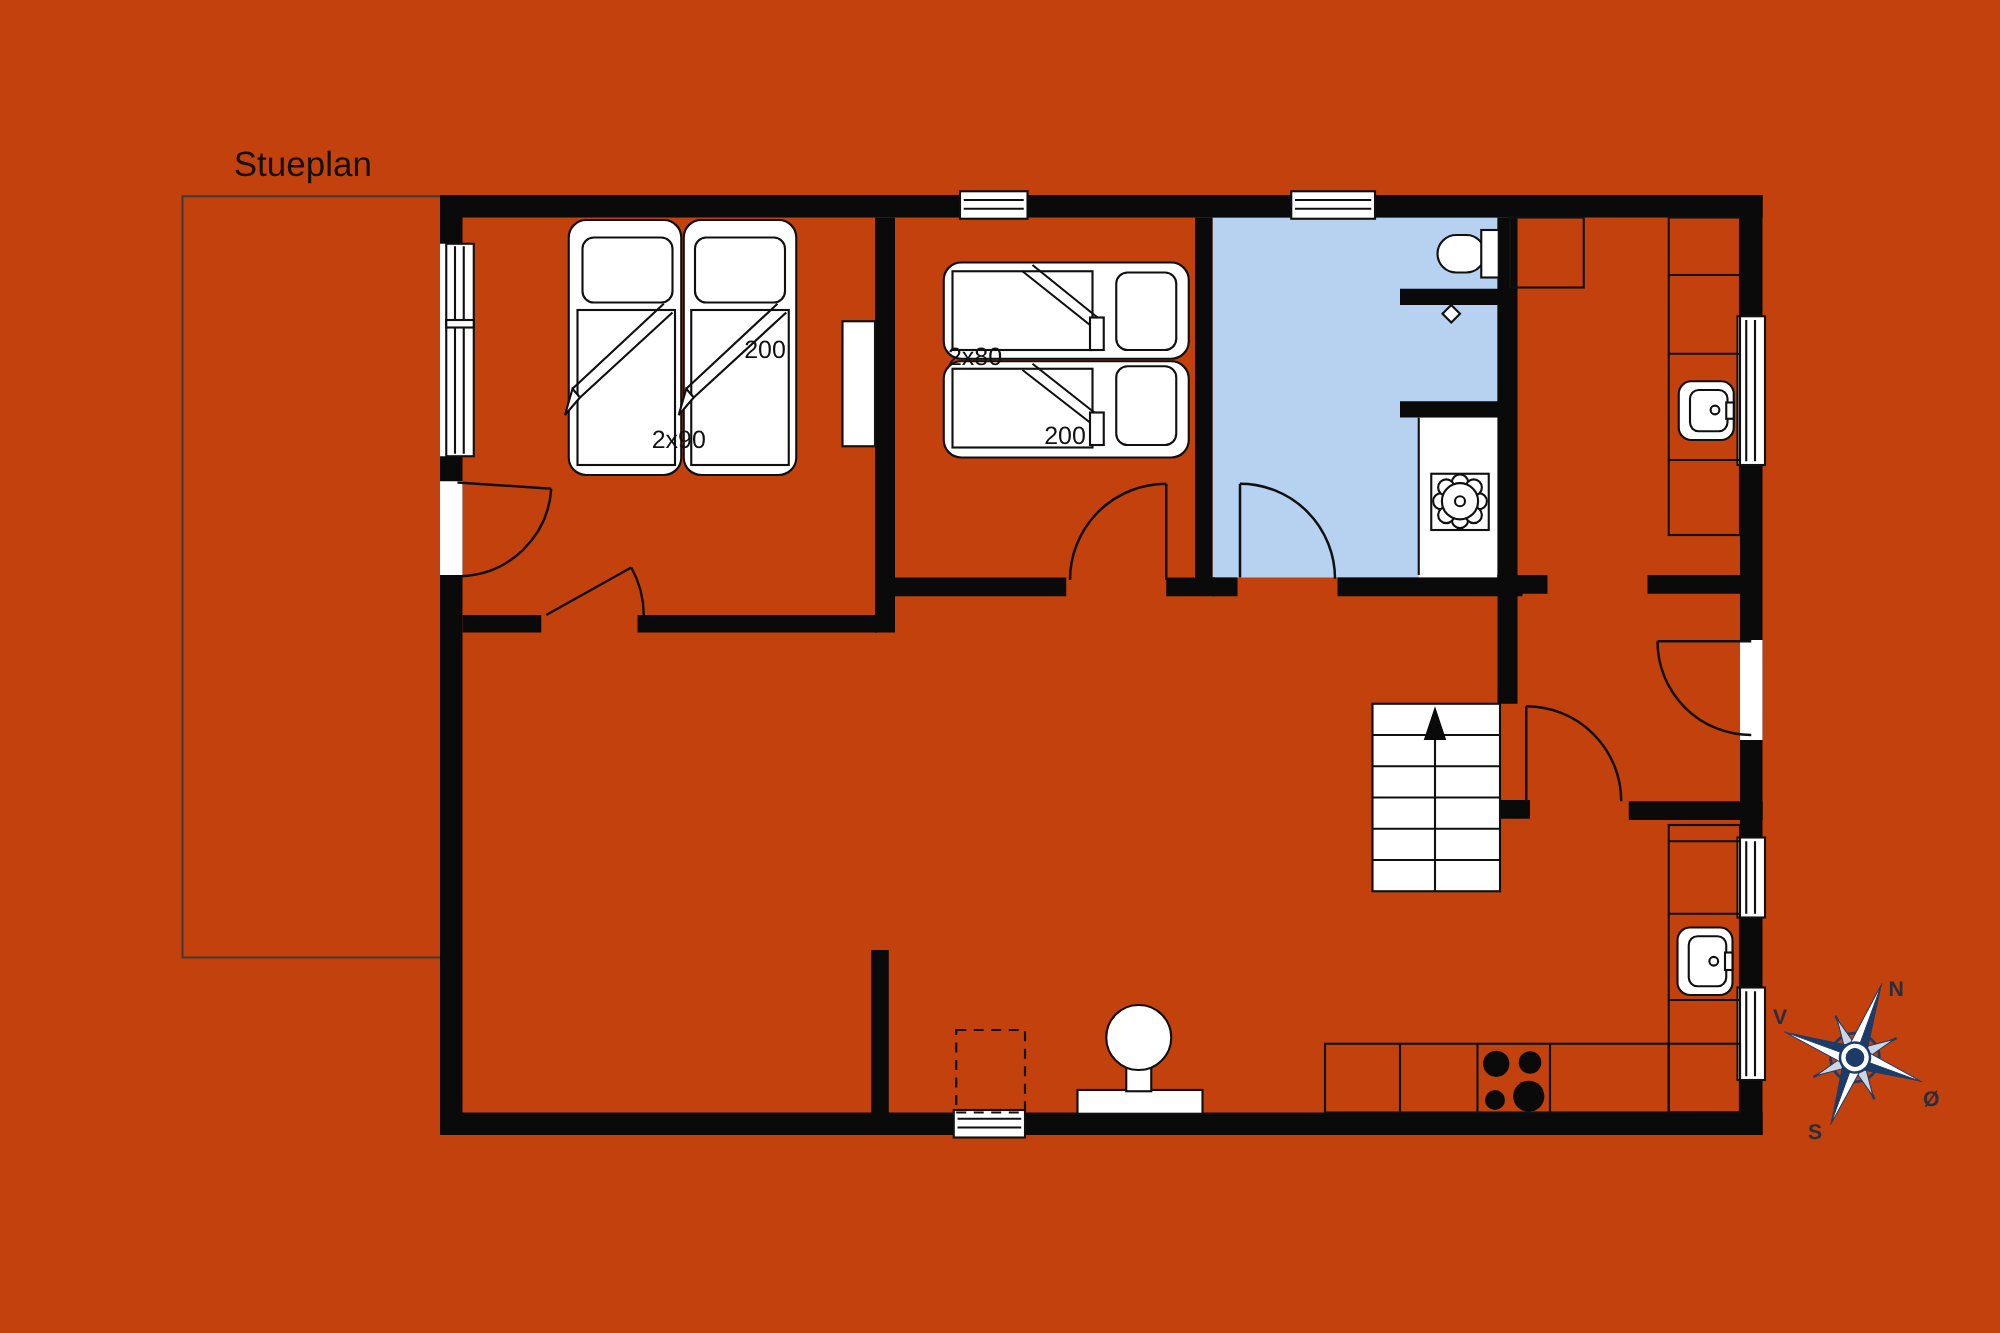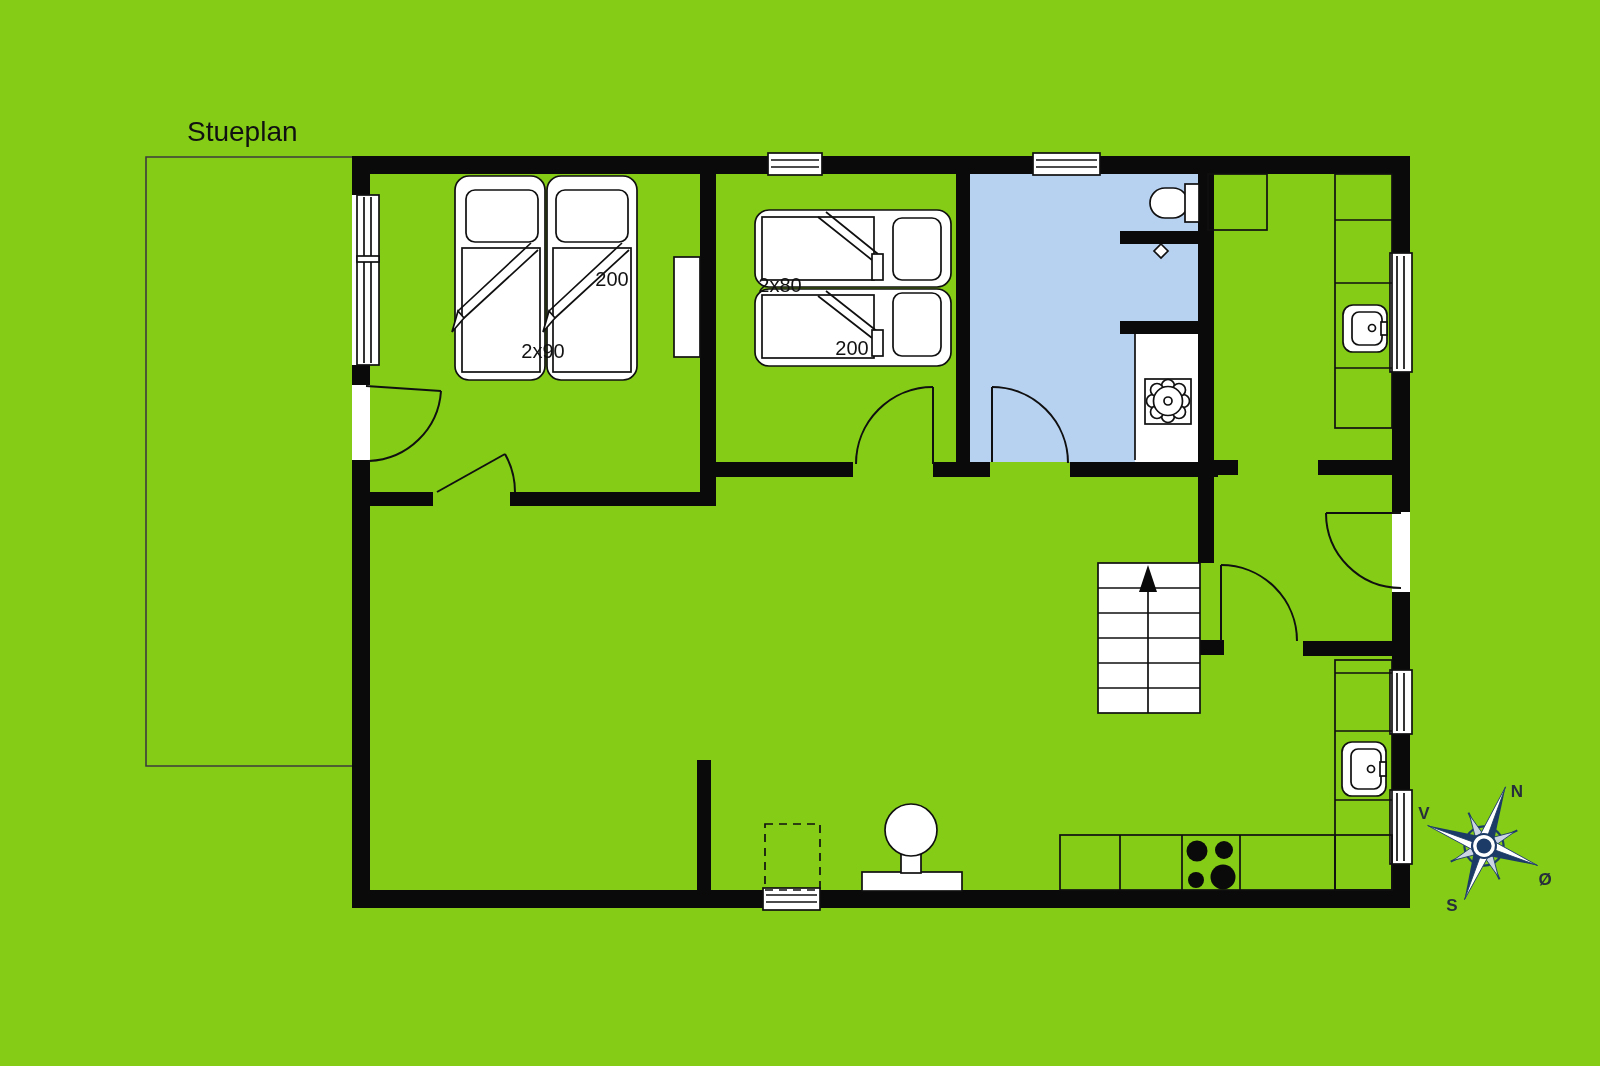"Stueplan" .stage { background: #84cc16 -> #c2410c }
